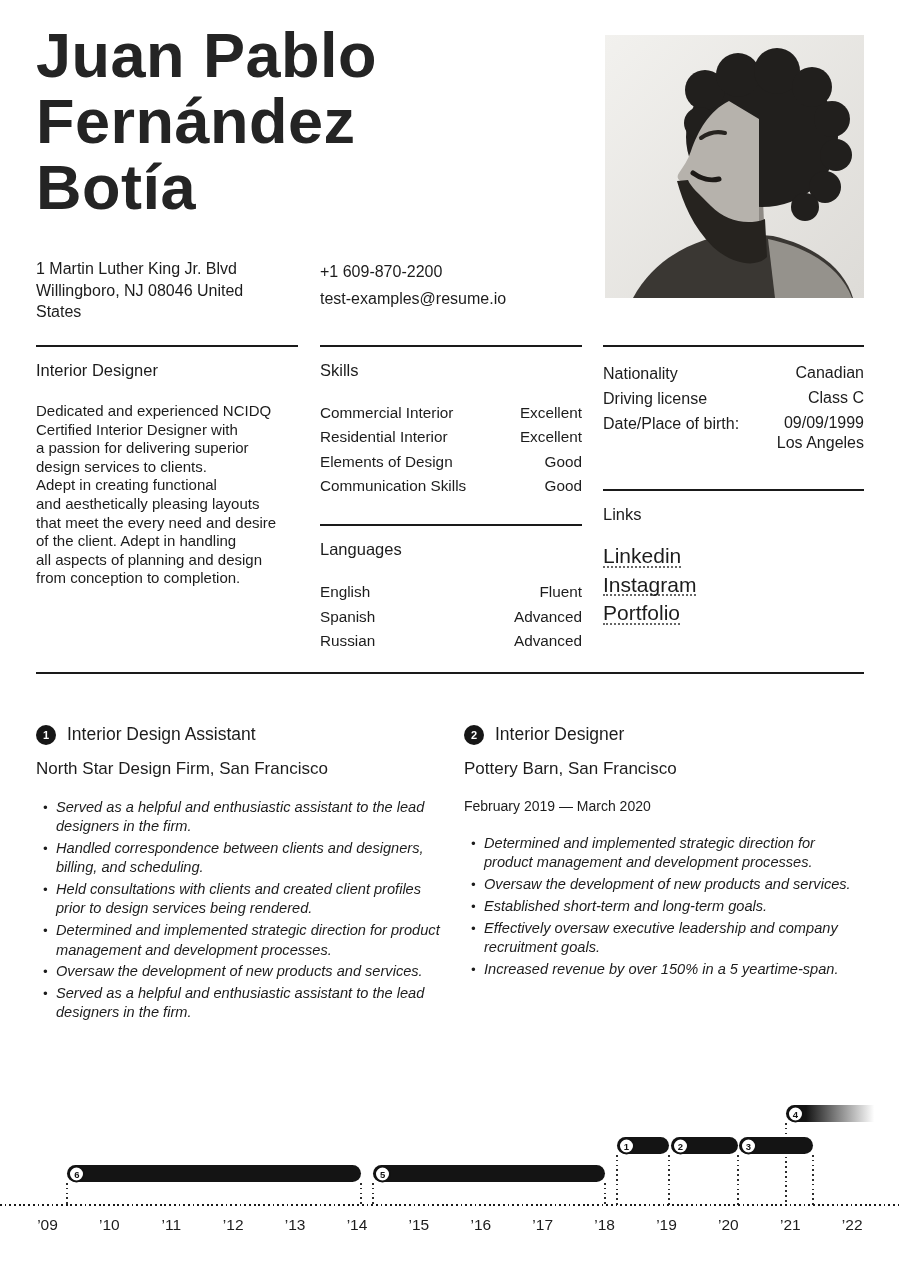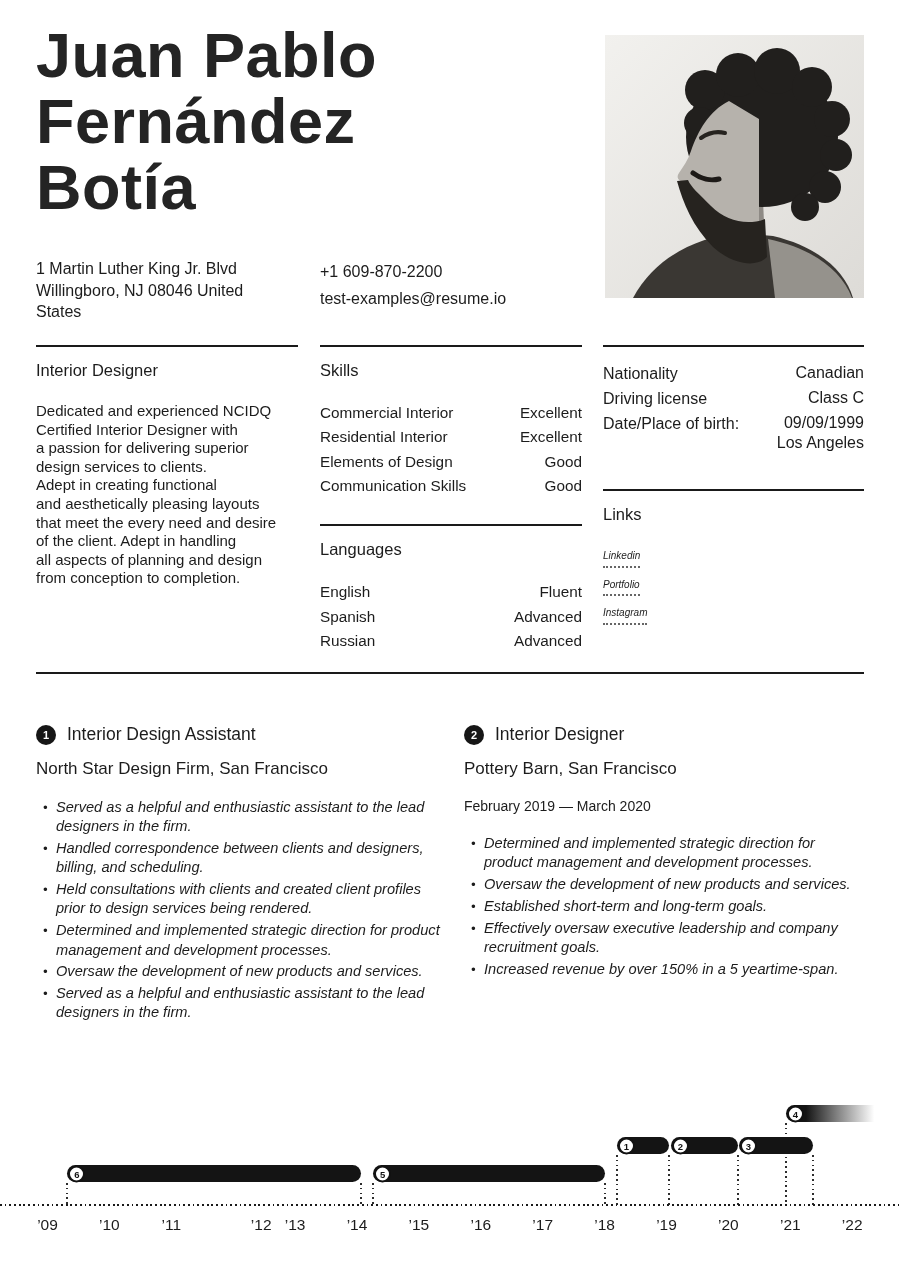"Linkedin" .link-item { font-size: 10px -> 21px; font-style: italic -> none }
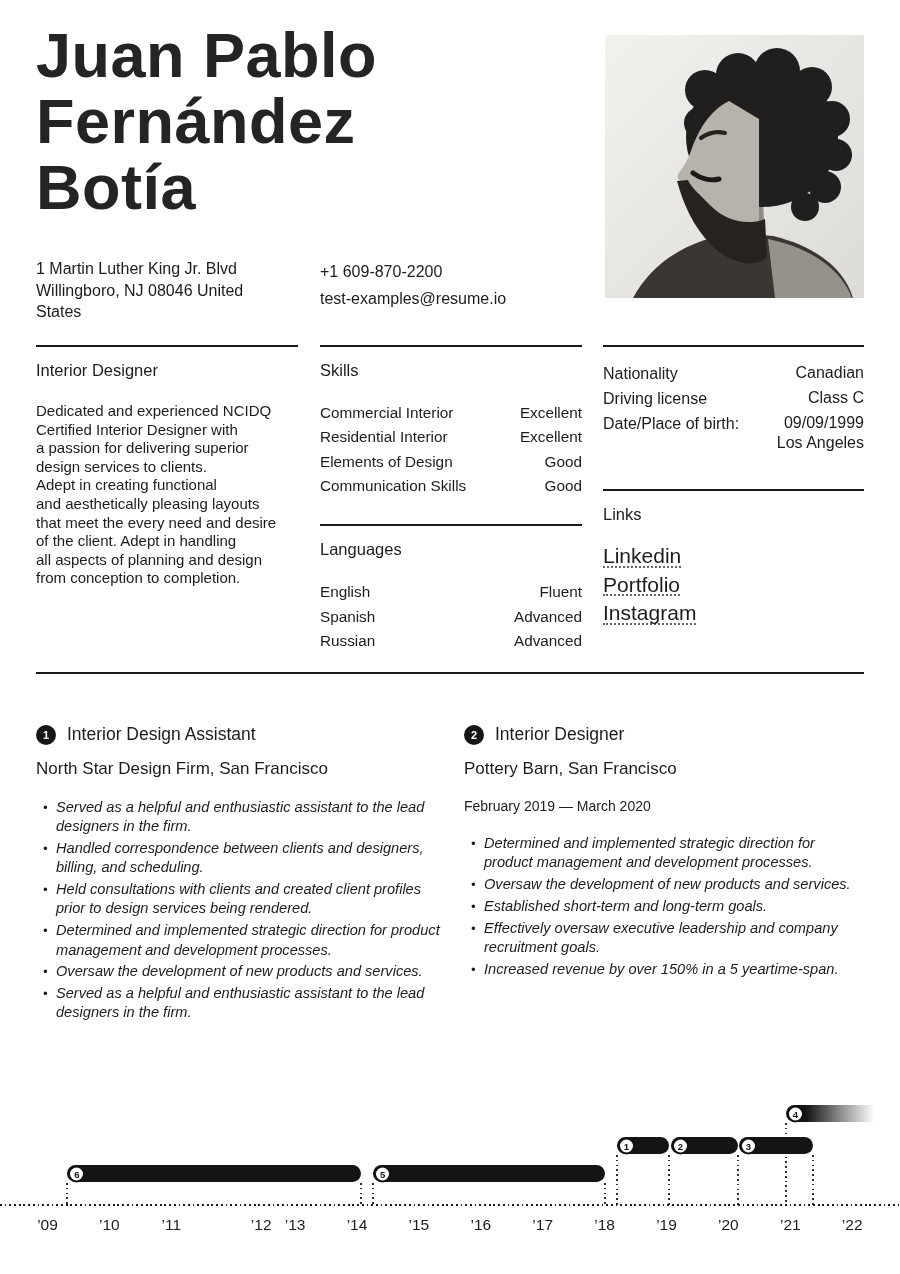"Portfolio" div.link-item { order: before "Instagram" -> after "Instagram" }
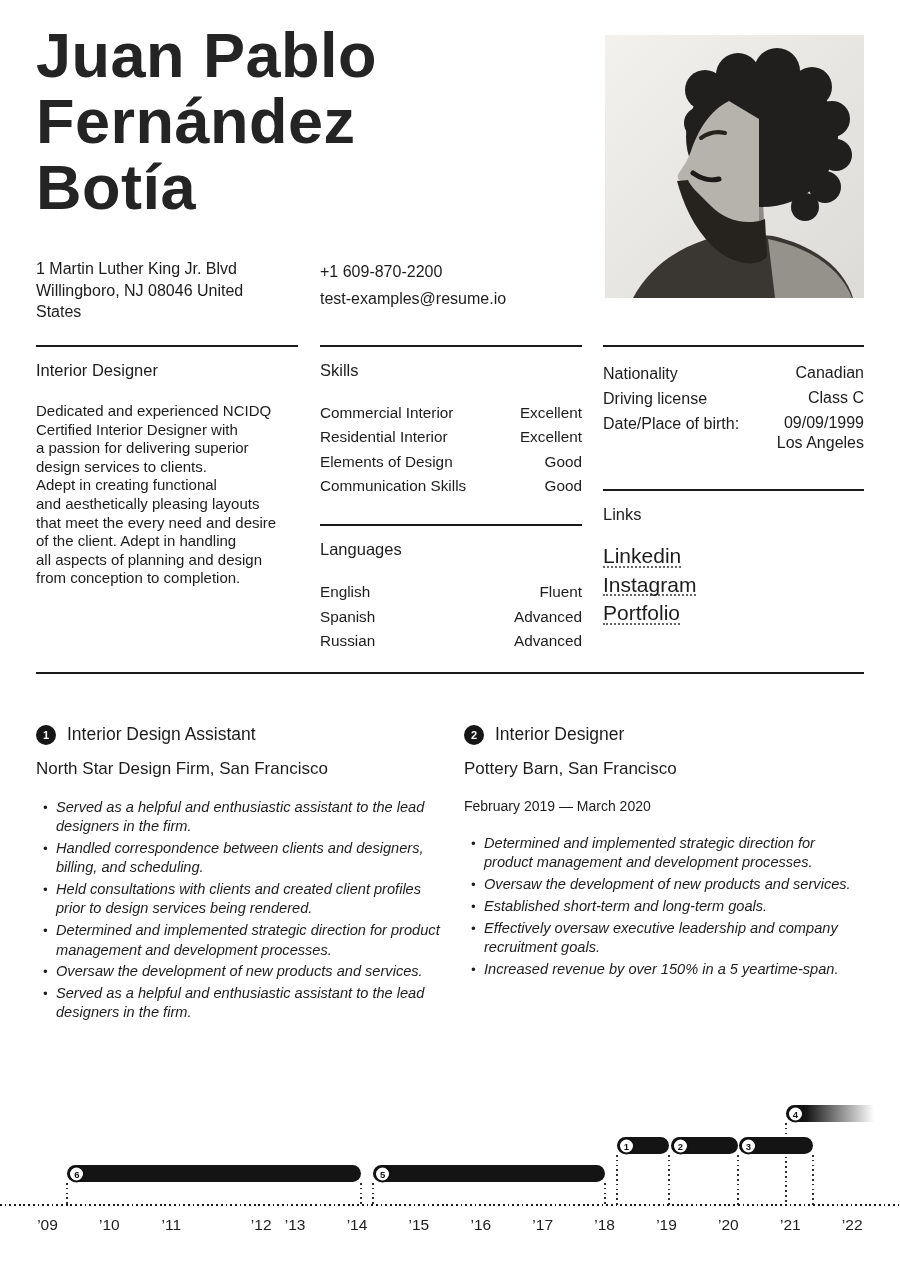"’12" span.tl-year { margin-left: 28px -> none }
